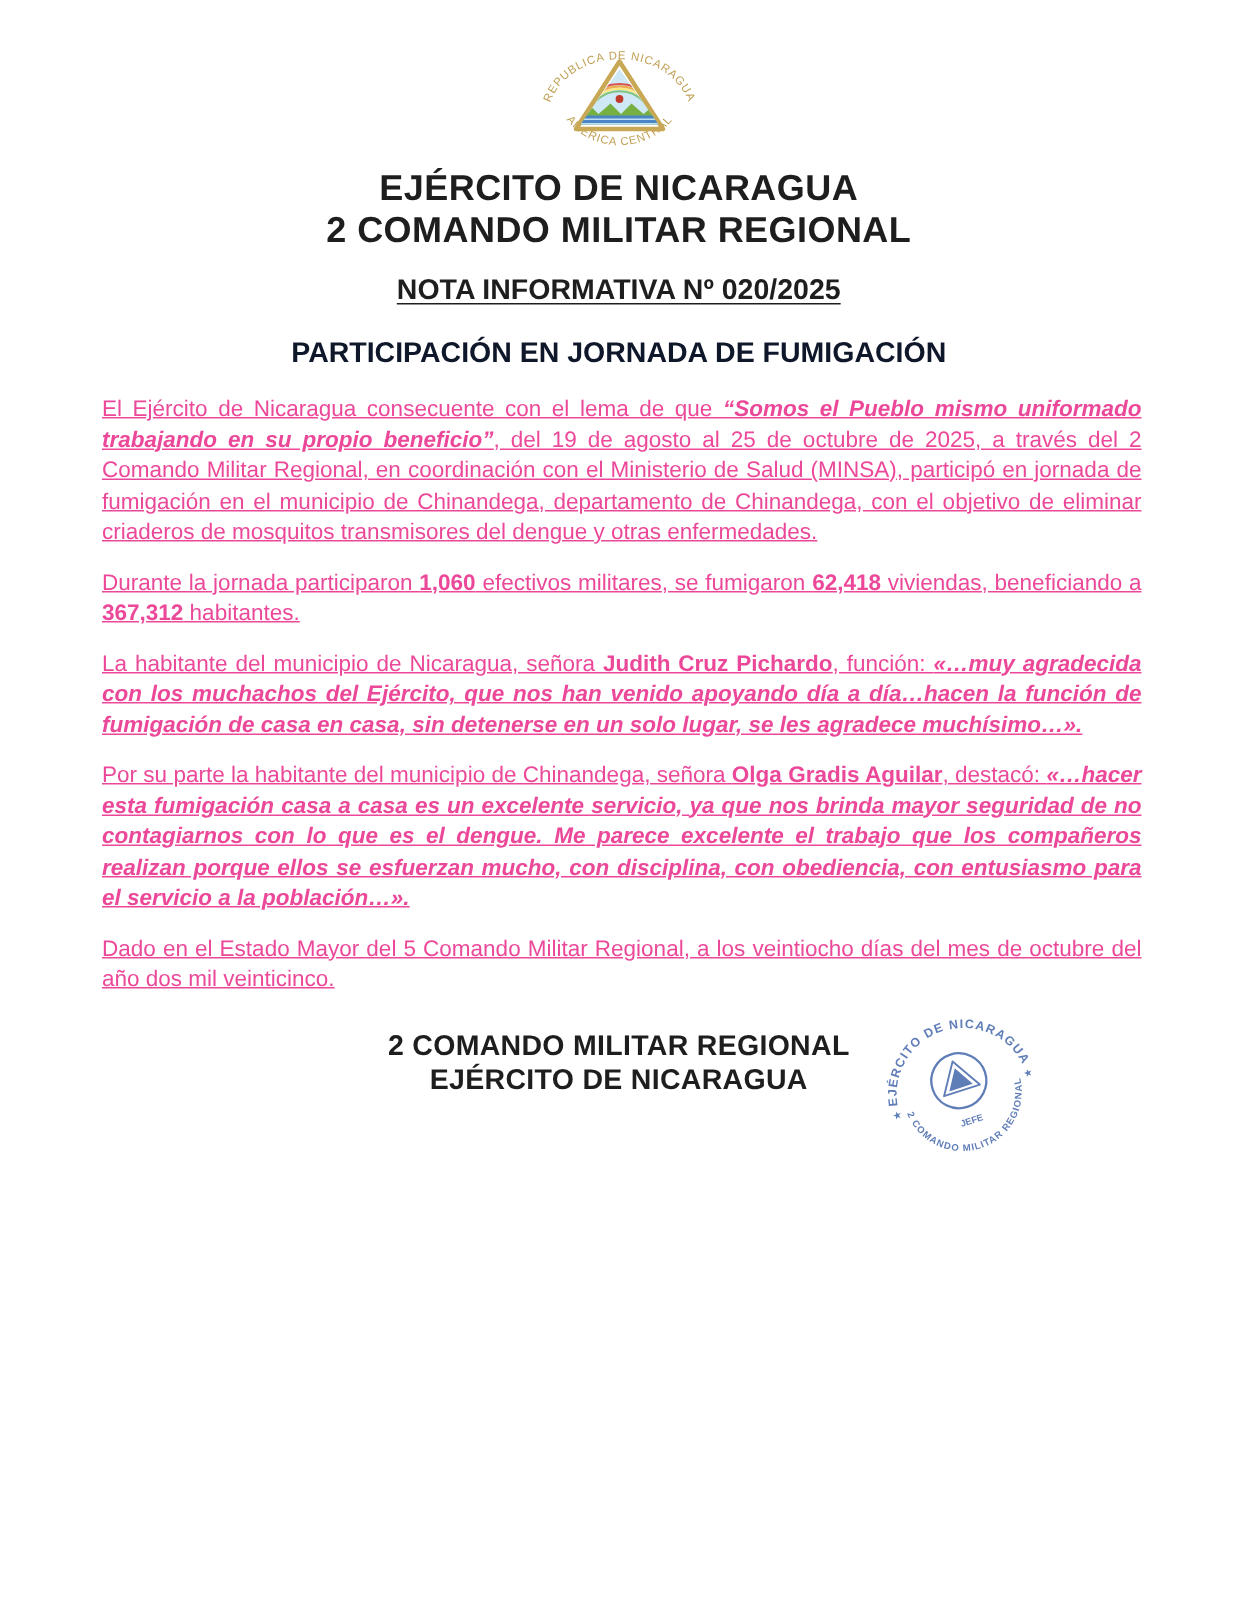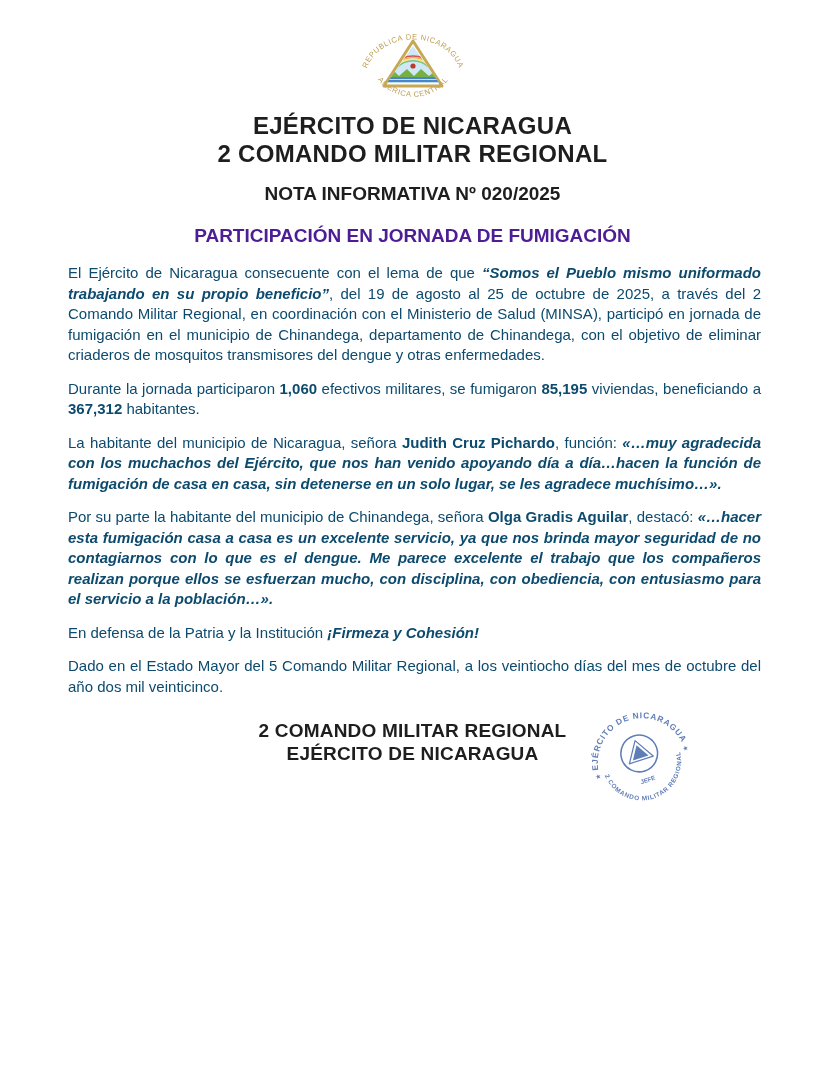"NOTA INFORMATIVA Nº 020/2025" .note-title span { text-decoration: none -> underline }
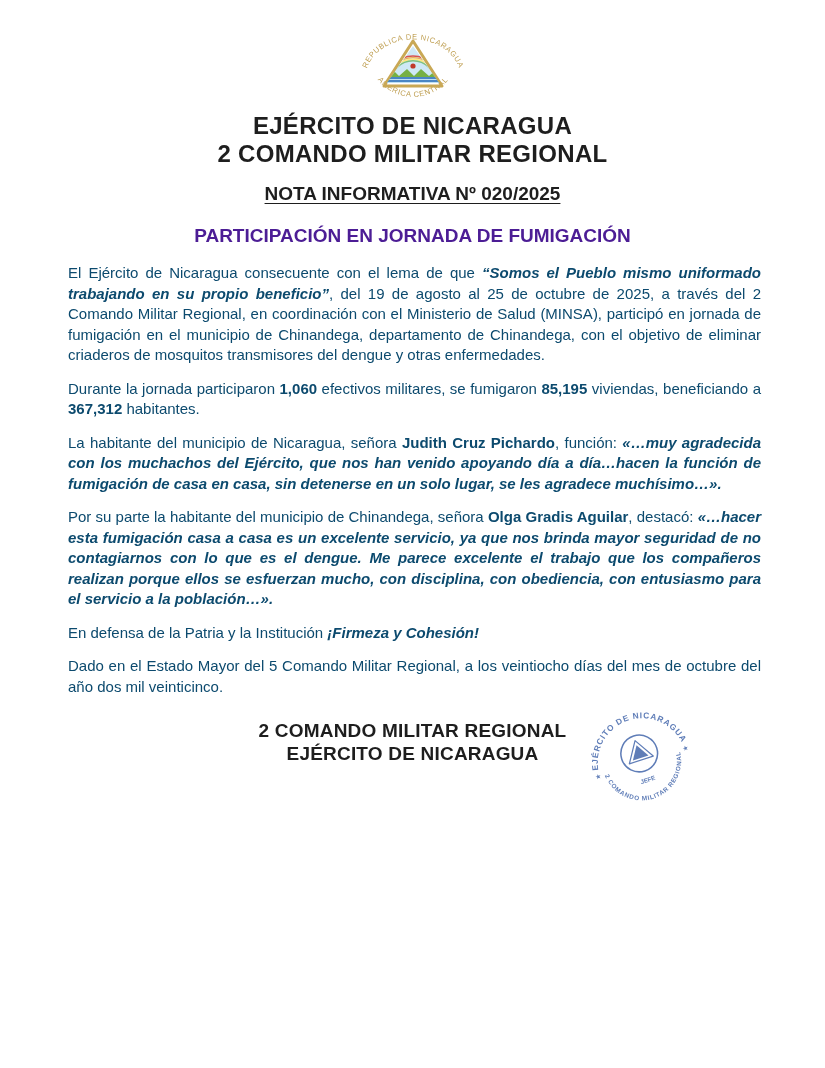"PARTICIPACIÓN EN JORNADA DE FUMIGACIÓN" .subject { color: #4c1d95 -> #0f172a }
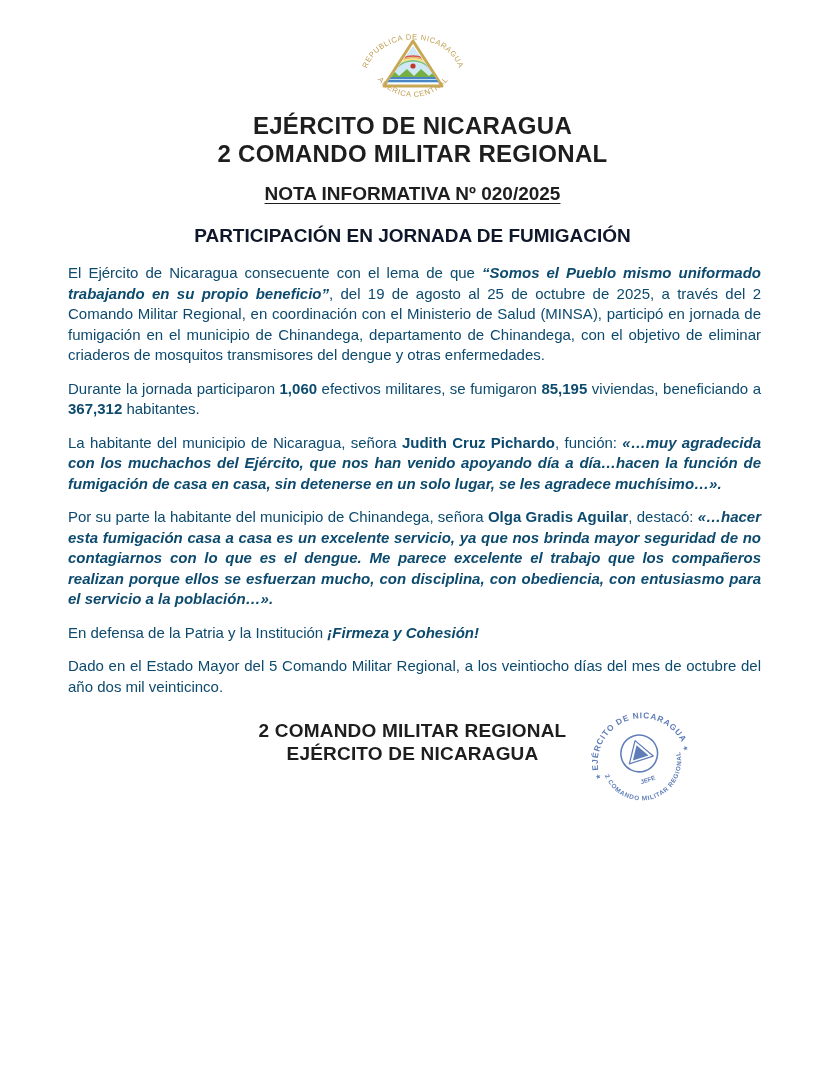"El Ejército de Nicaragua consecuente" .body-text p { color: #0c4a6e -> #ec4899; text-decoration: none -> underline }
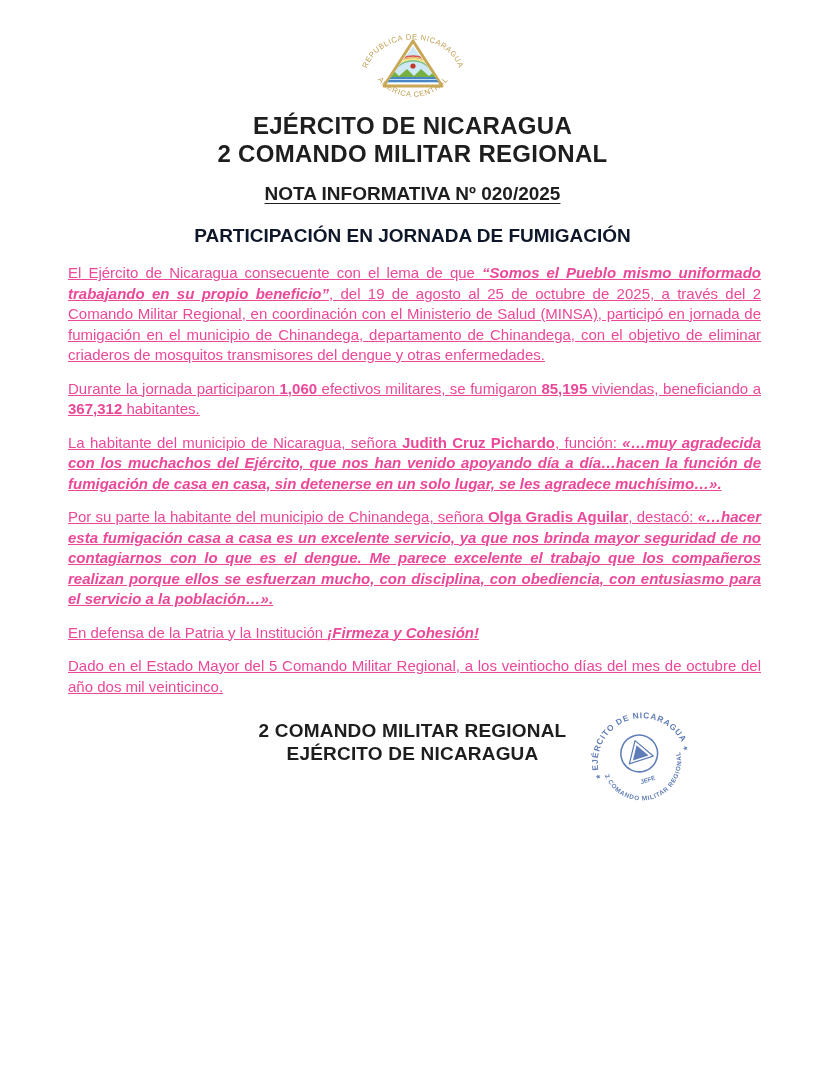"85,195" span.seg-b { text: 85,195 -> 62,418 }
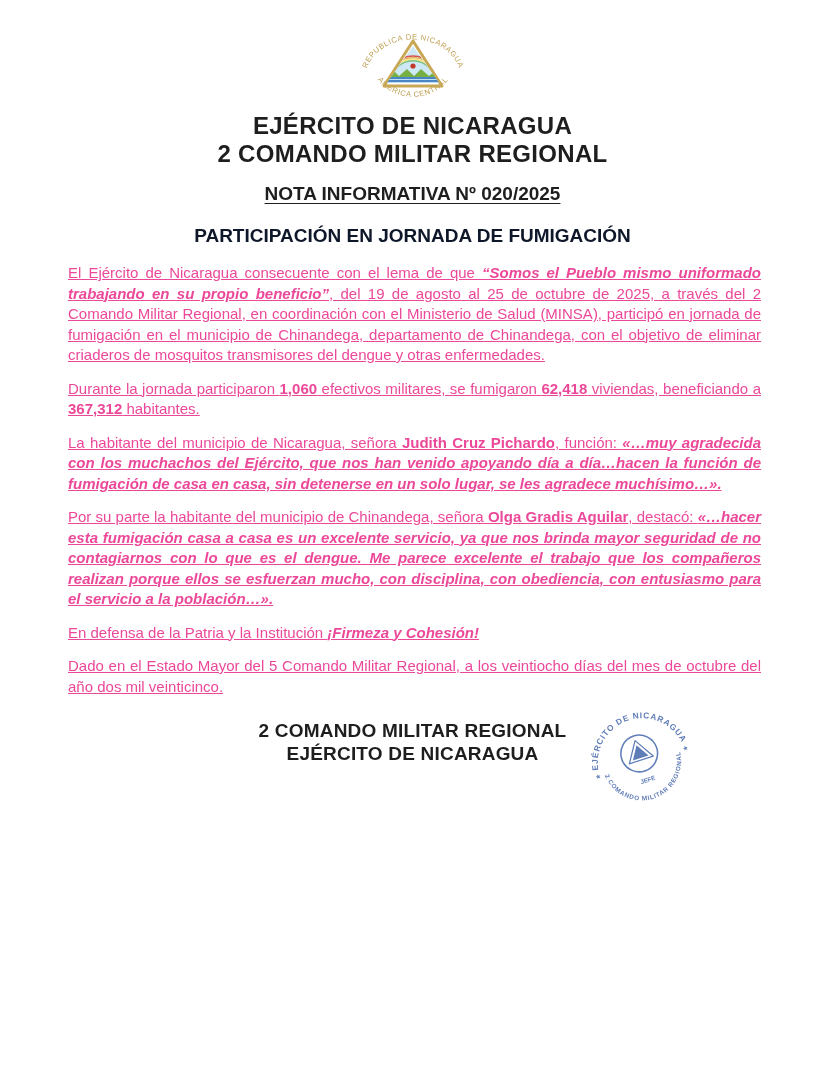"En defensa de la Patria" p { html: <p><span>En defensa de la Patria y la Institución </span><span>¡Firmeza y Cohesión!</span></p> -> none }
